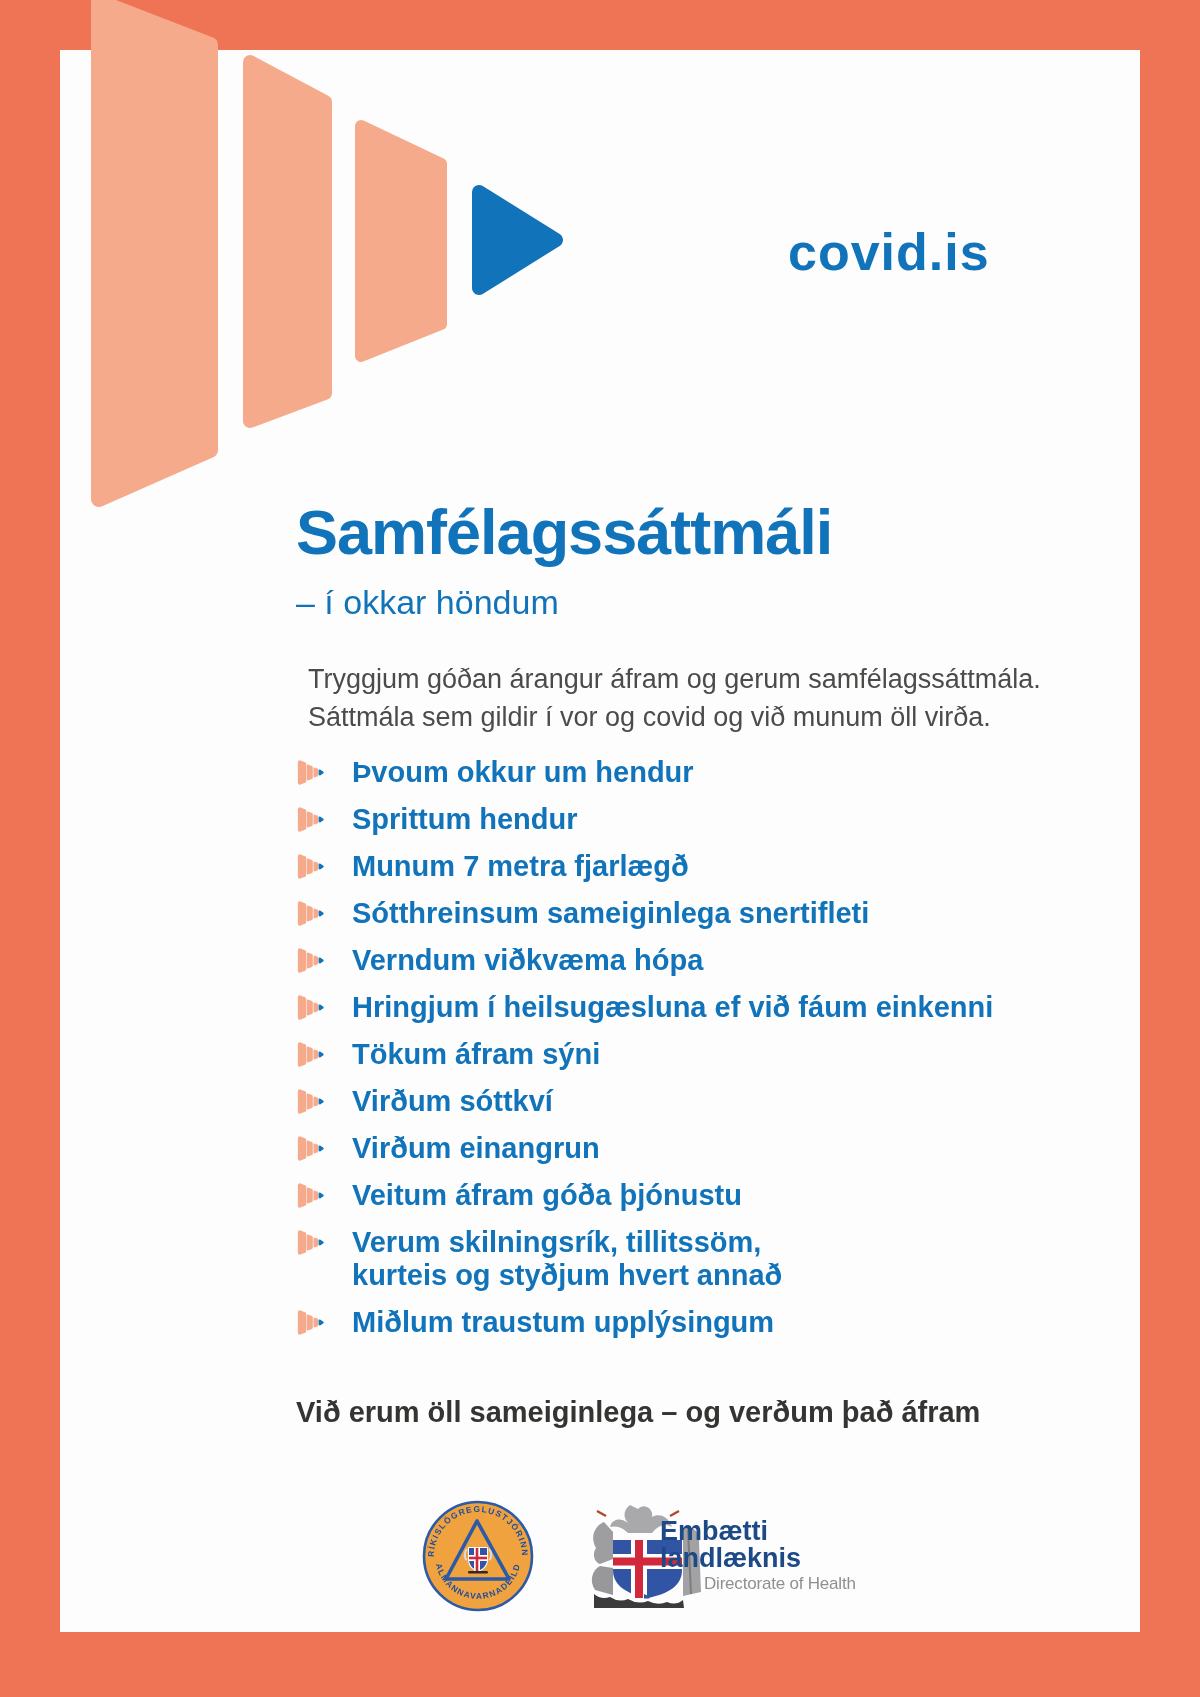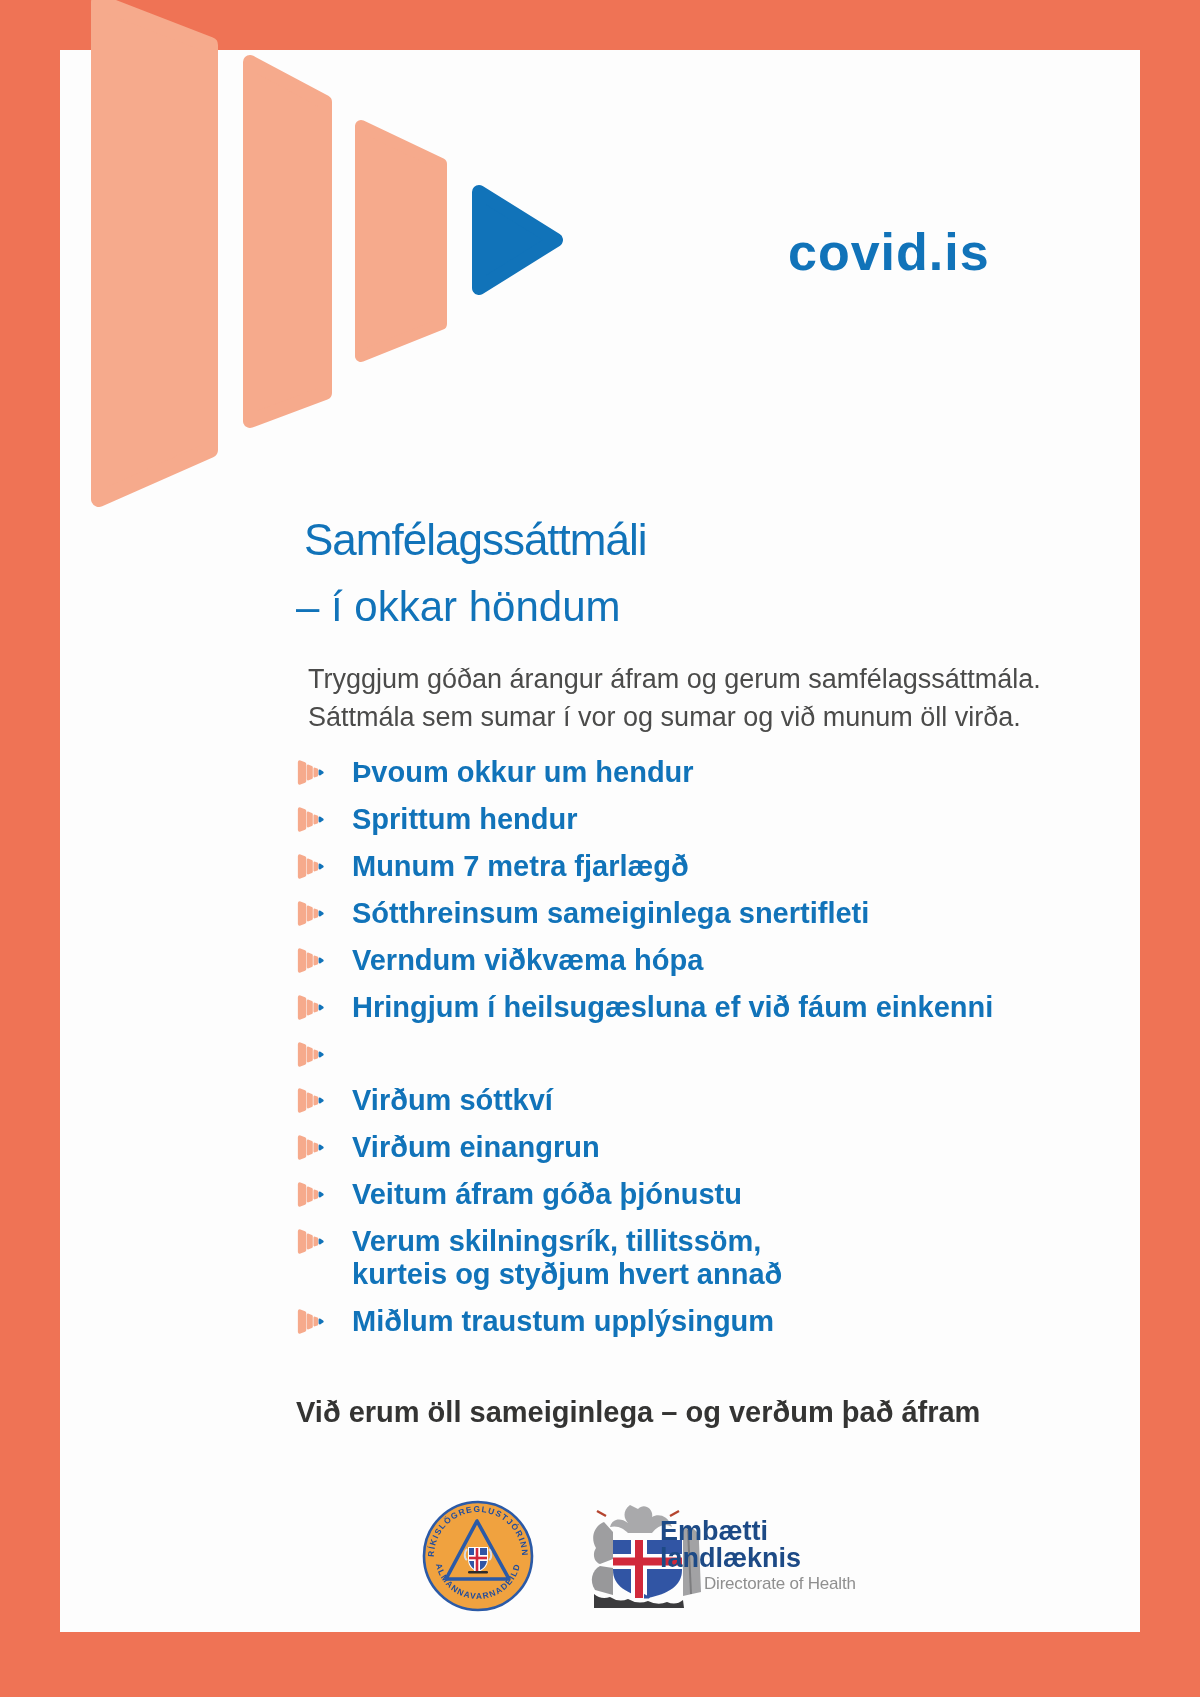"Samfélagssáttmáli" .page-title { font-size: 44px -> 63px; font-weight: normal -> bold; margin: 8px -> 0 }
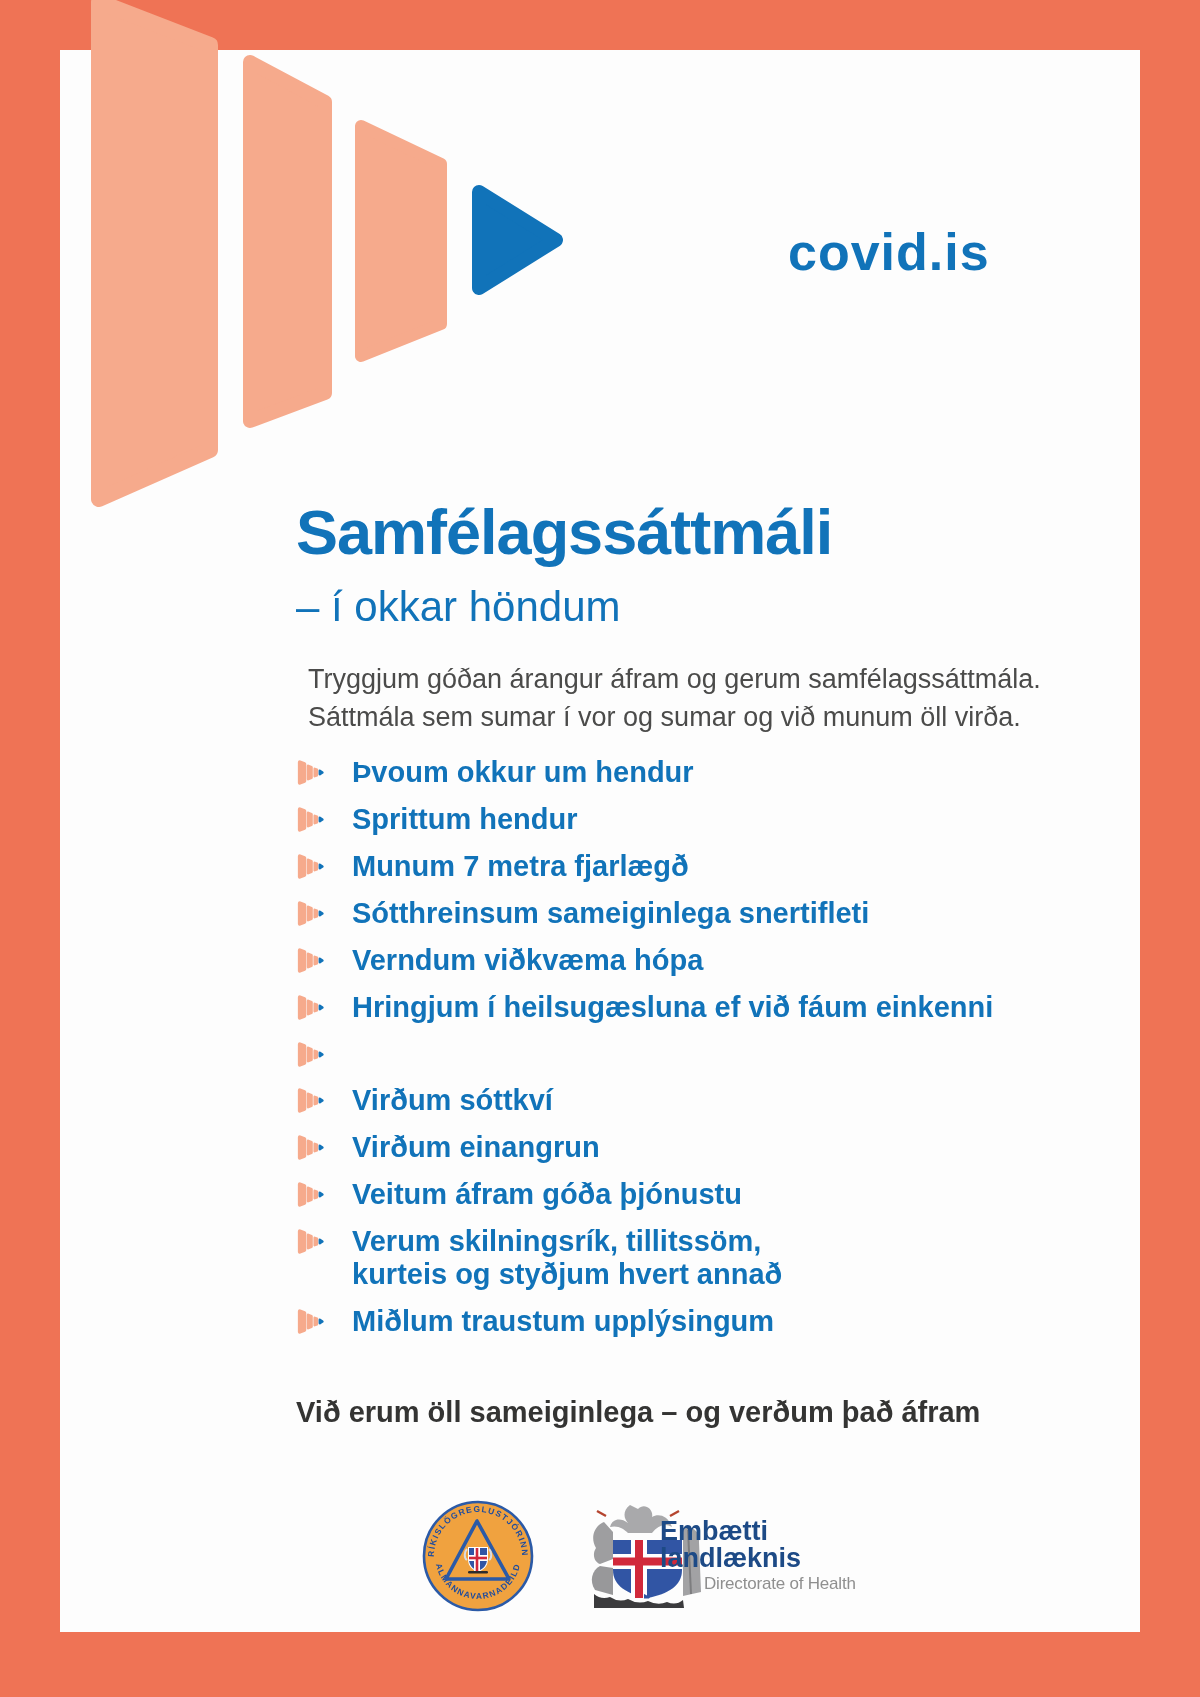"– í okkar höndum" .page-subtitle { font-size: 42px -> 34px }
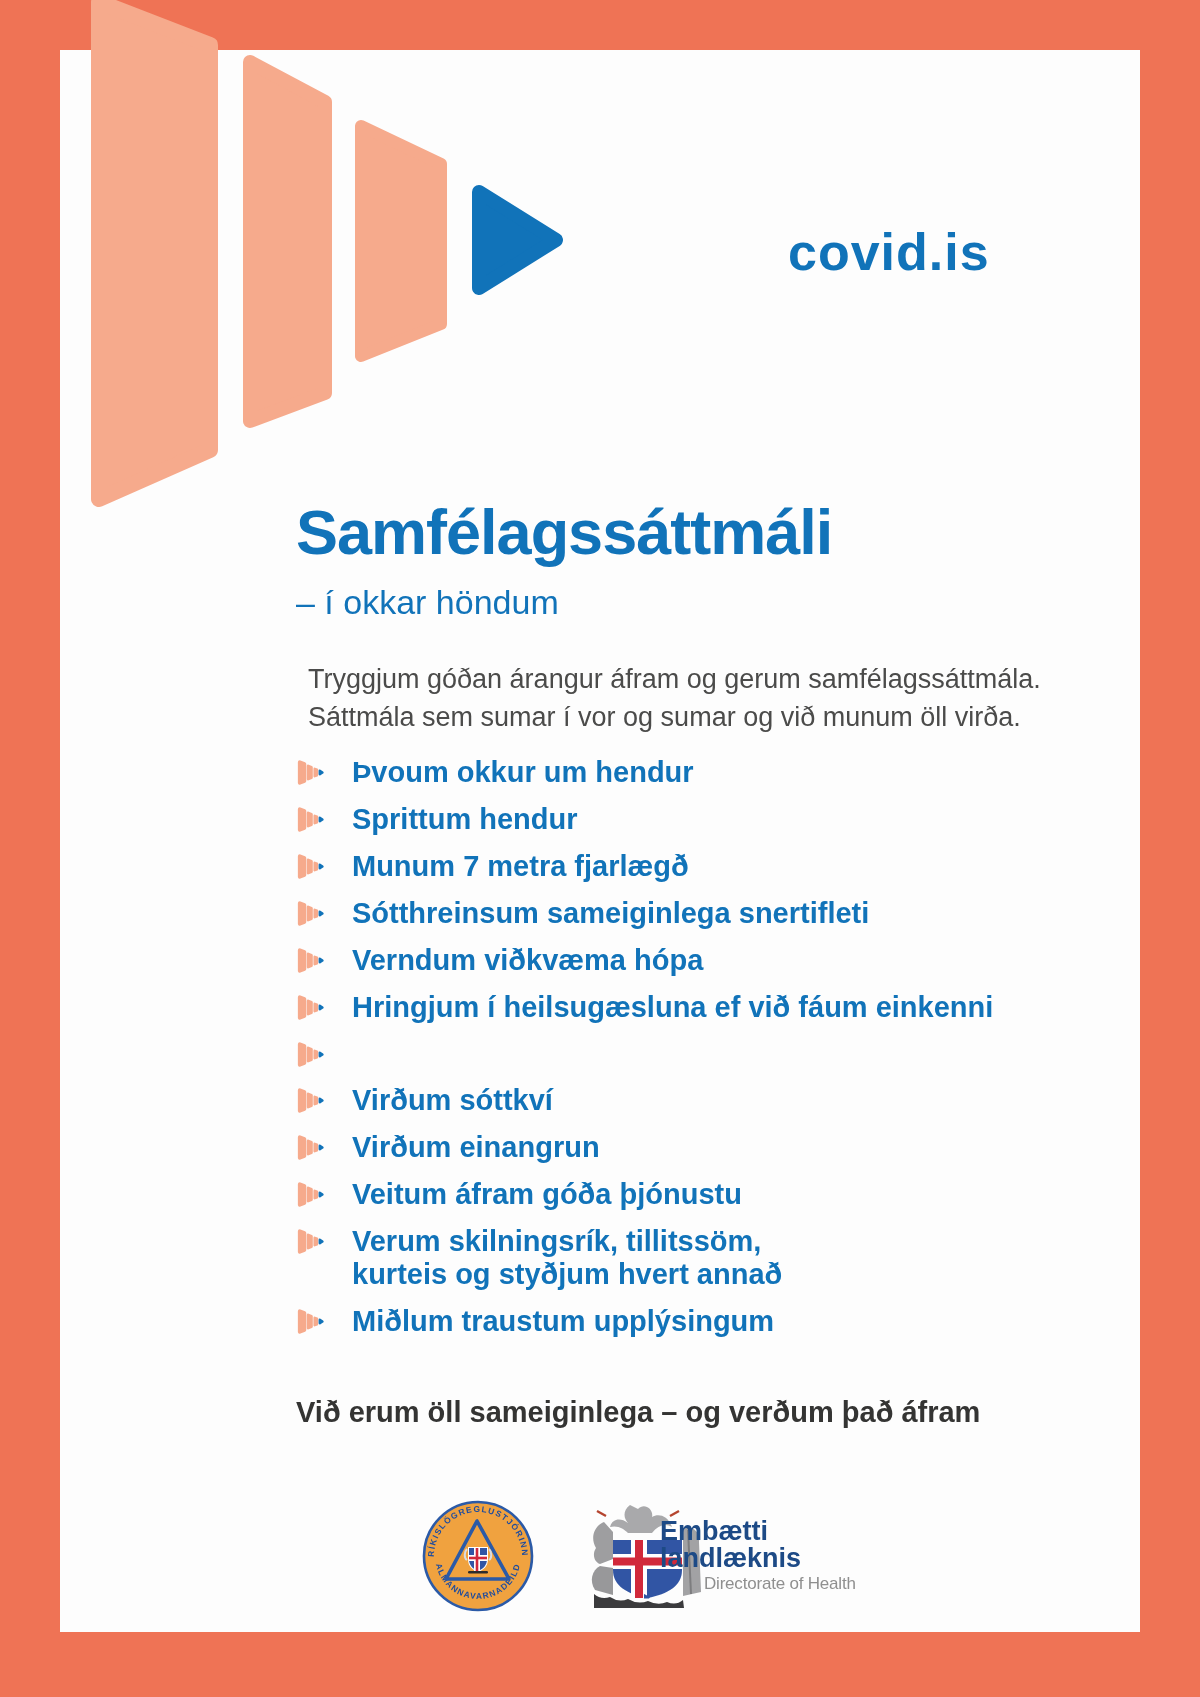"Sáttmála sem sumar í vor" span { text: sumar í vor og sumar -> gildir í vor og covid }
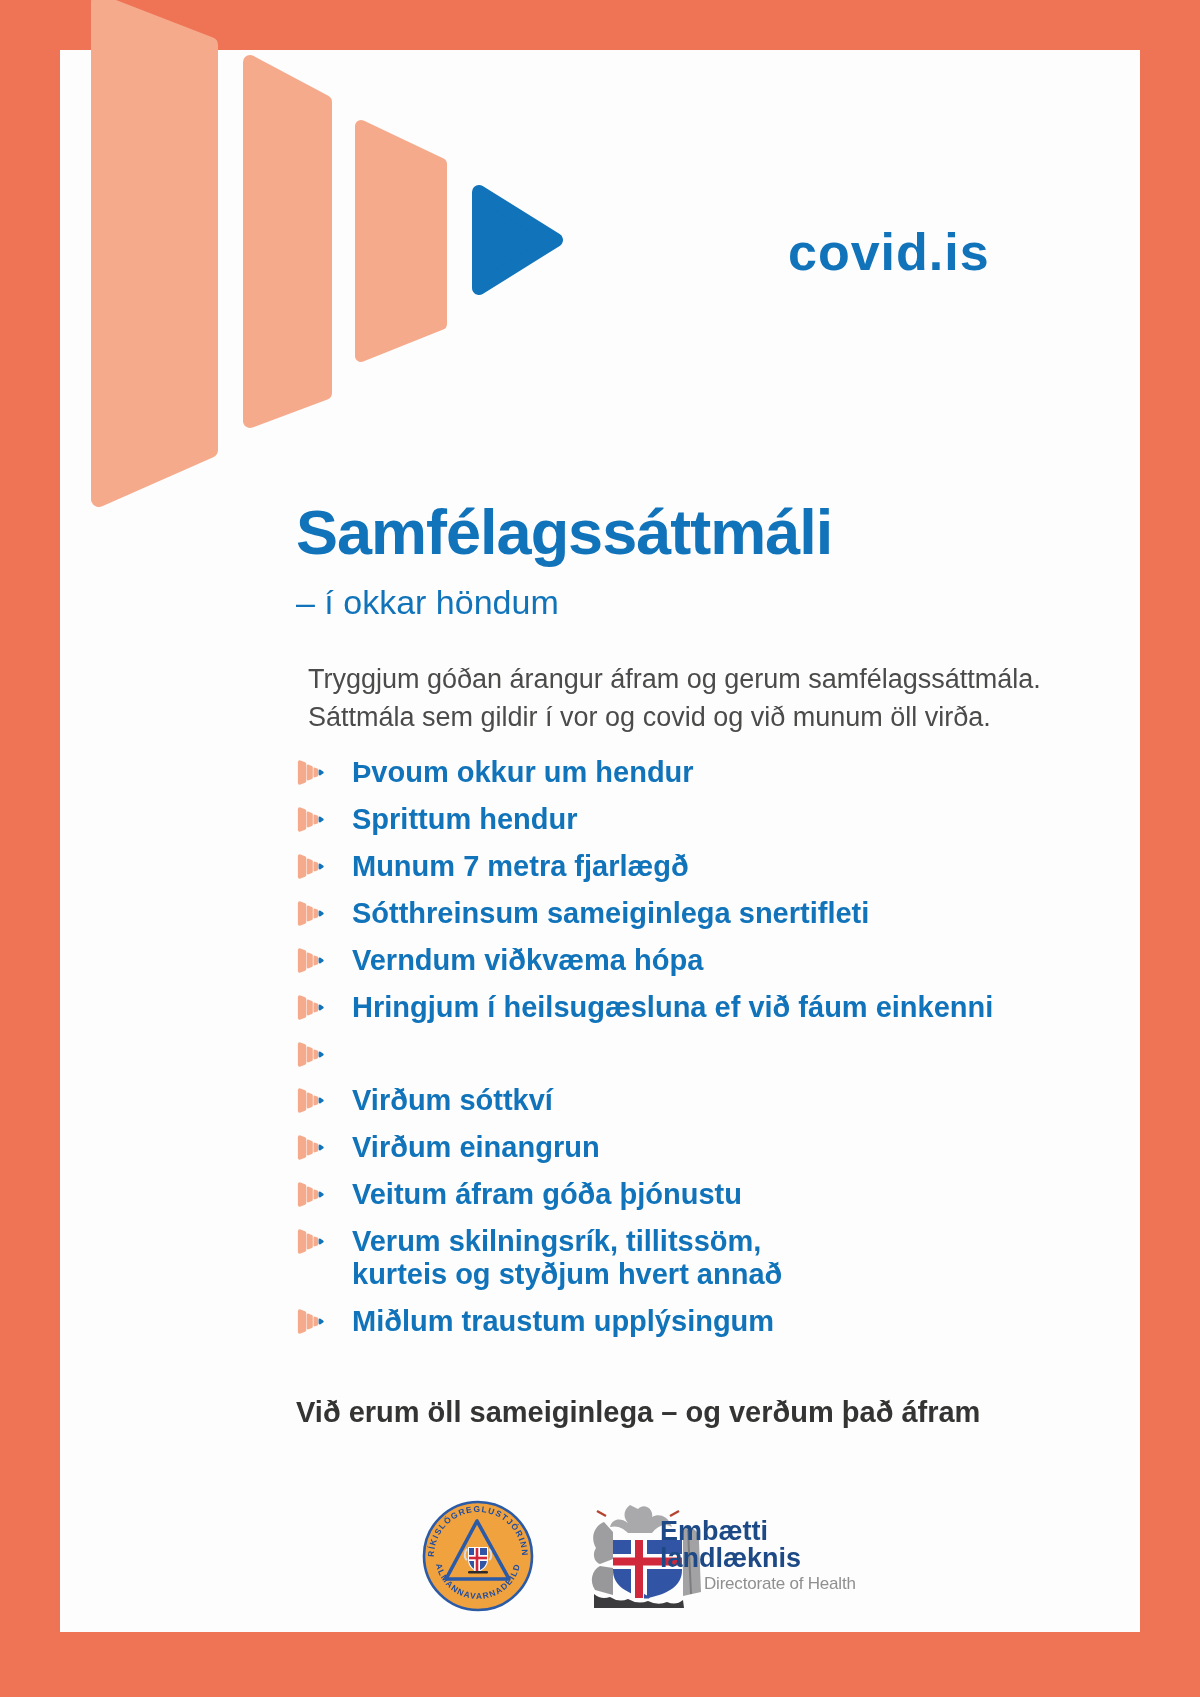"Tökum áfram sýni" div.li-text { html: none -> <div> <span>Tökum áfram sýni</span> </div> }
